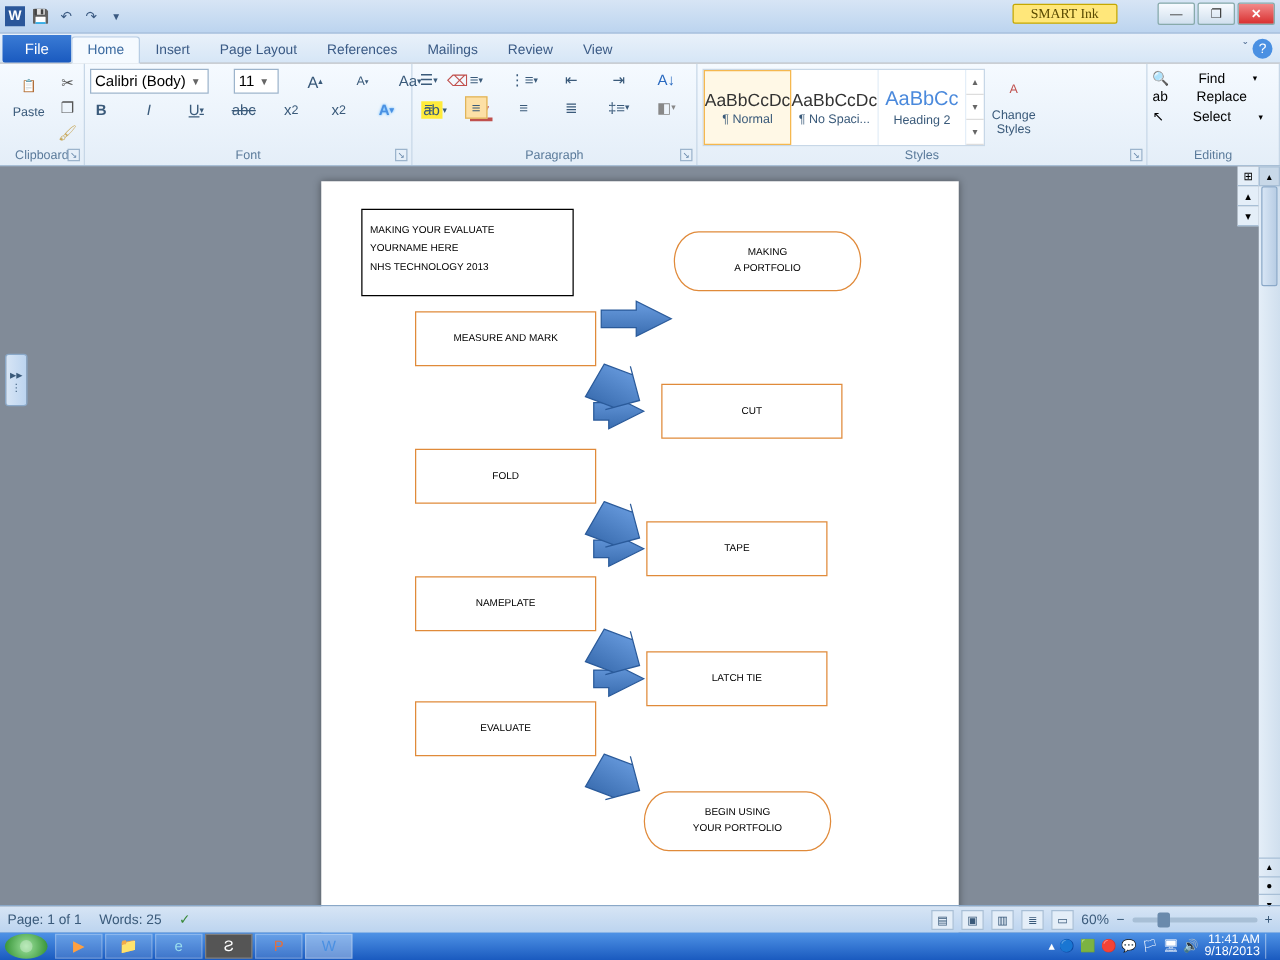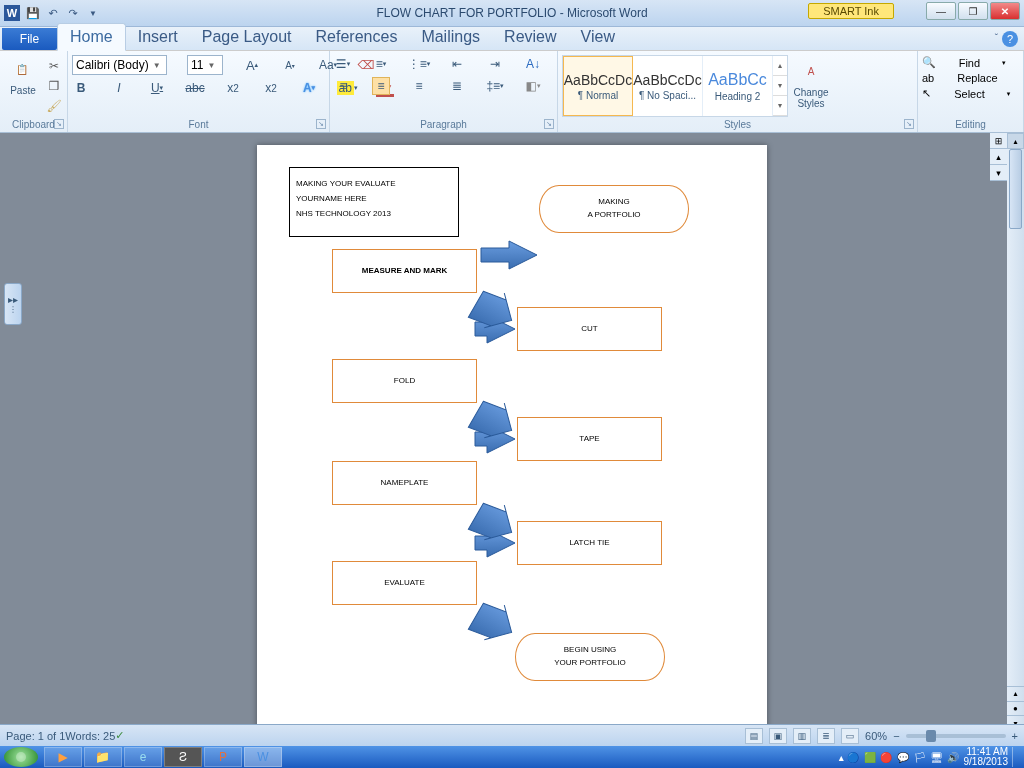"FLOW CHART FOR PORTFOLIO -" div.title { html: <div>FLOW CHART FOR PORTFOLIO - Microsoft Word</div> -> none }
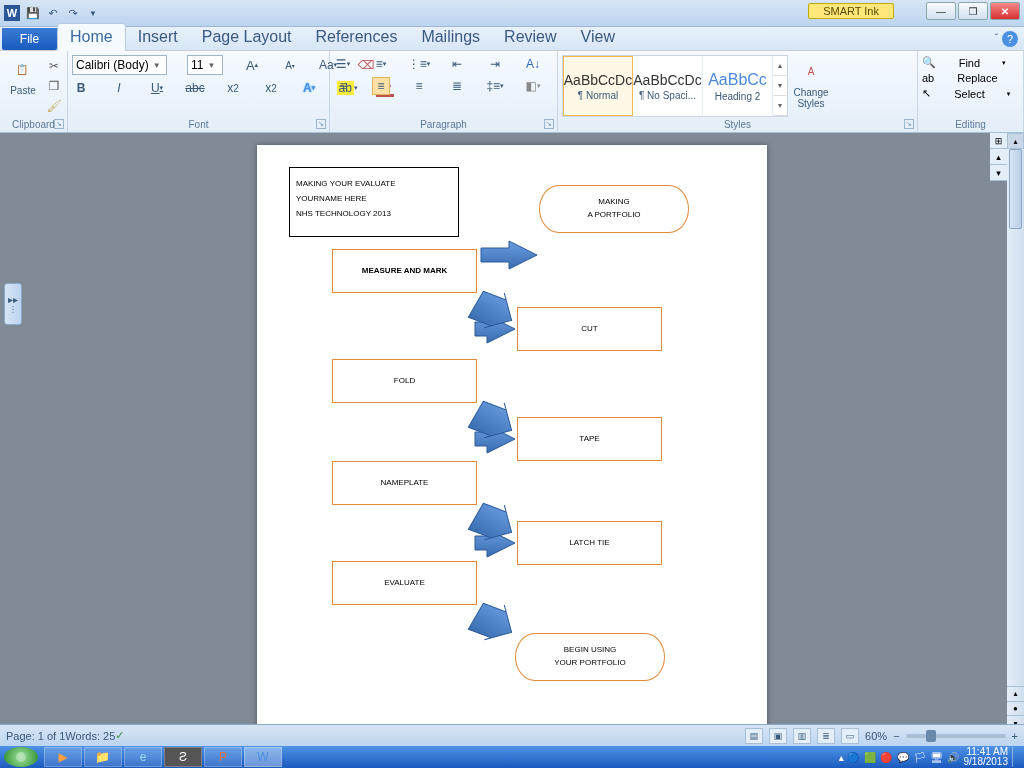"SMART Ink" .smart-ink { font-family: none -> Liberation Serif, serif }
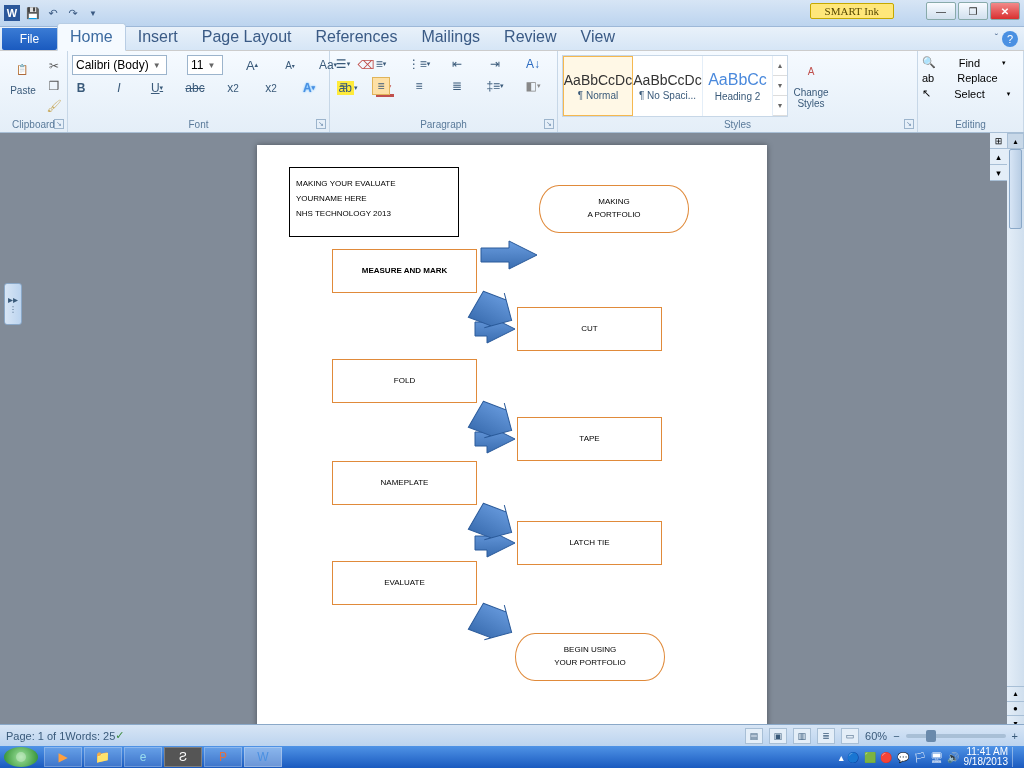"Home" .tab { font-size: 16px -> 11px }
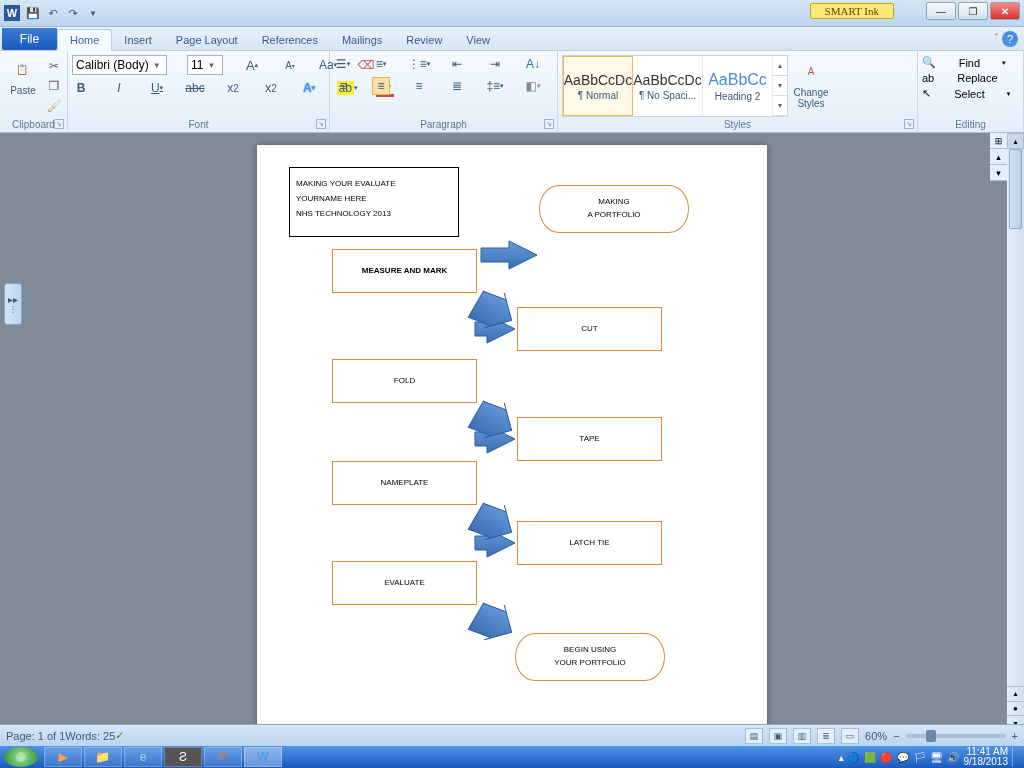"MEASURE AND MARK" div.flow-box { font-weight: bold -> none }
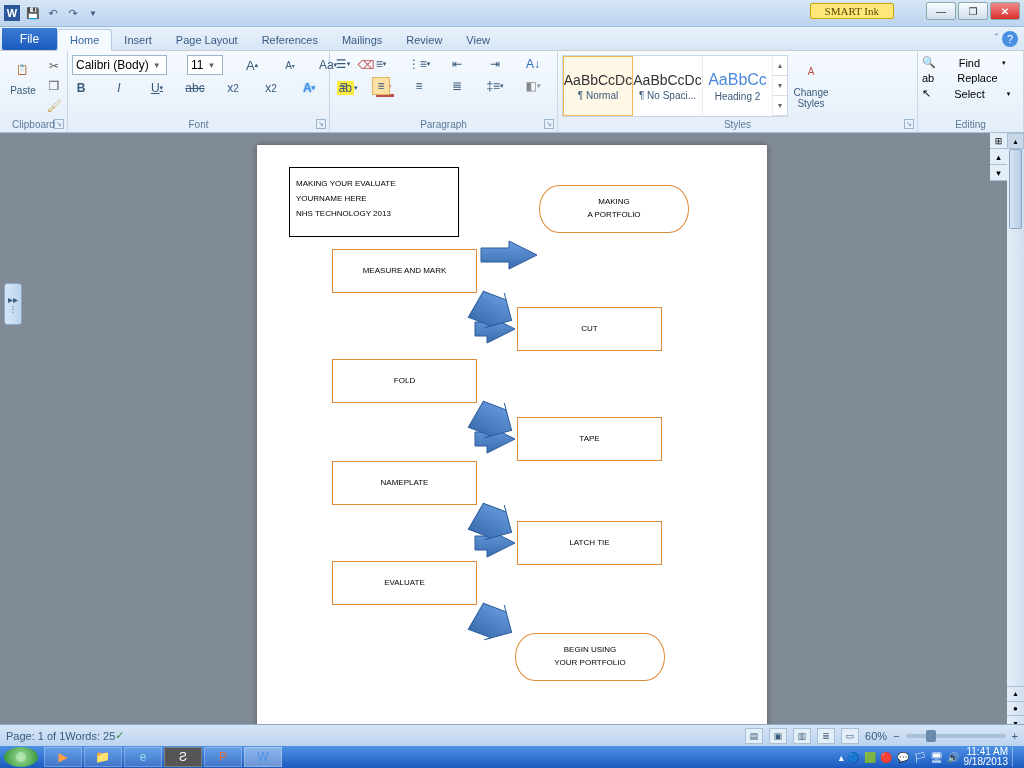"CUT" div.flow-box { left: 260px -> 272px }
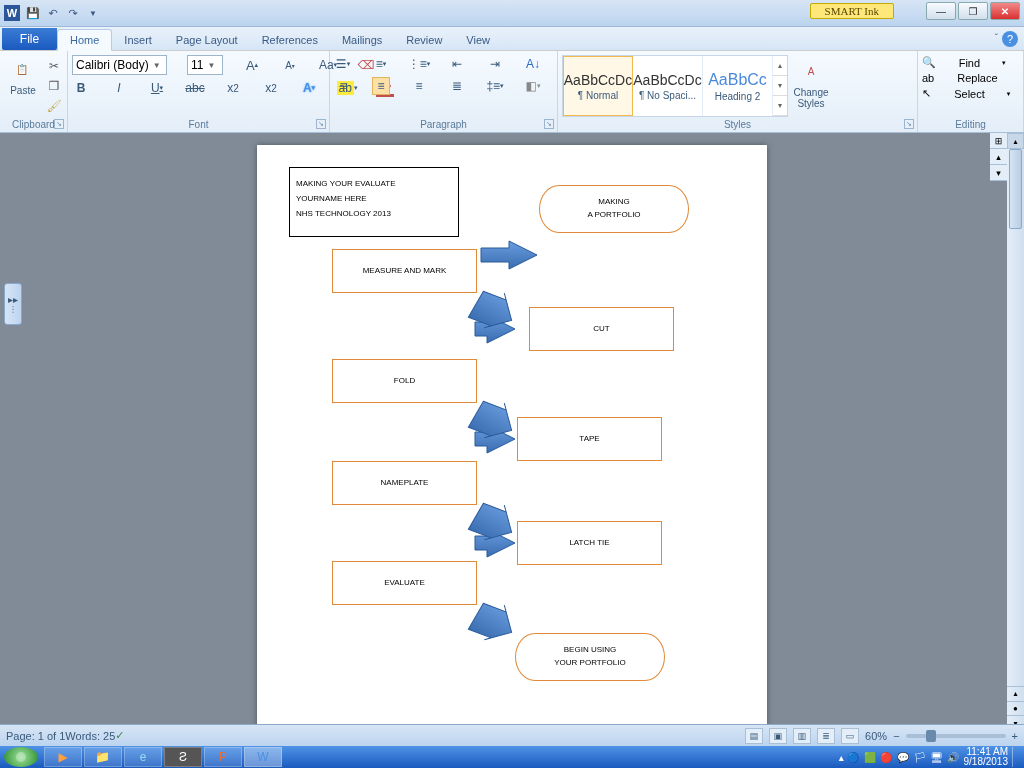"Page: 1 of 1" .status .left { gap: 0 -> 14px }
